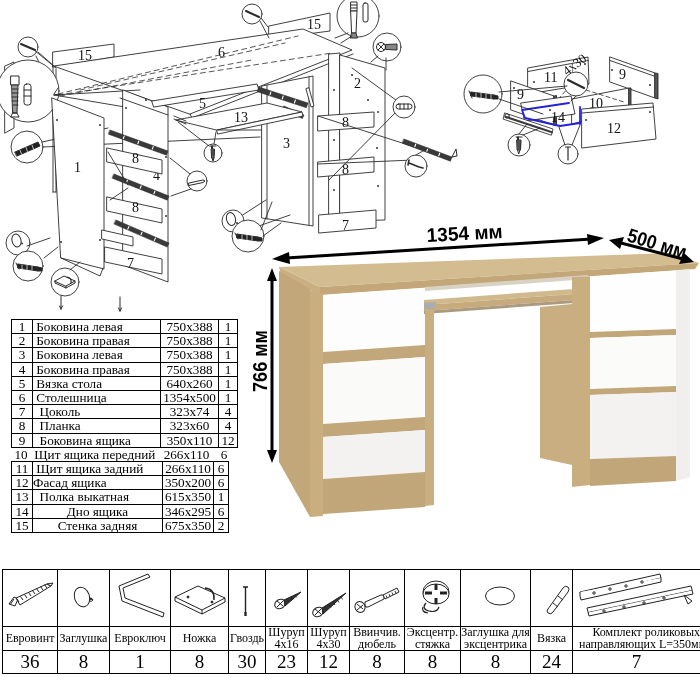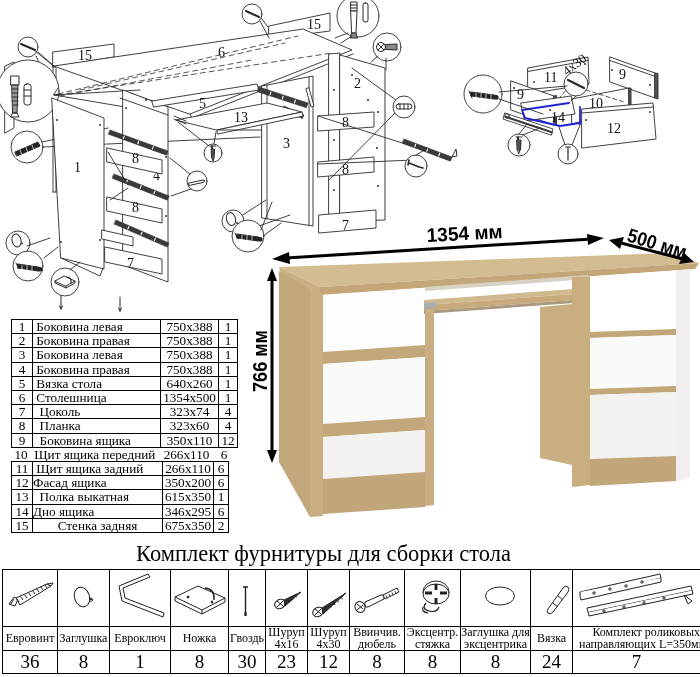"Дно ящика" td { text-align: none -> center }
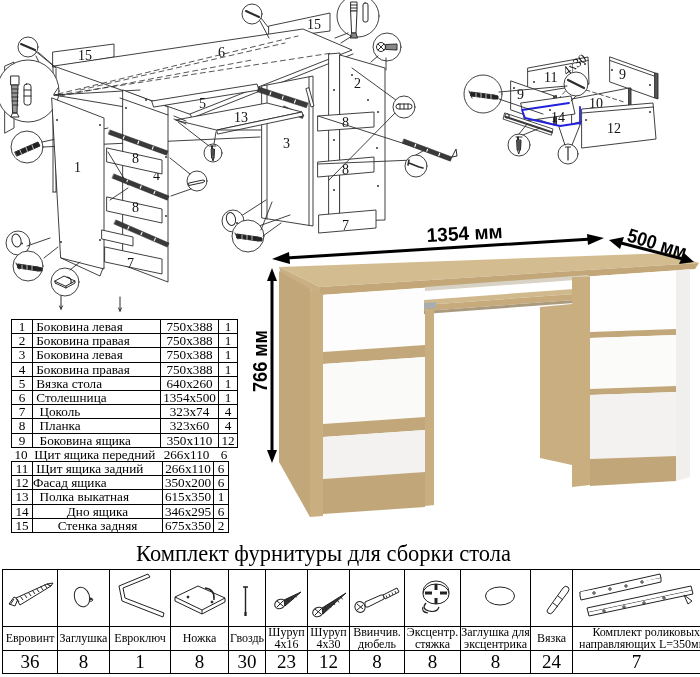"Комплект фурнитуры для сборки стола" div.abs { html: <div>Комплект фурнитуры для сборки стола</div> -> none }
